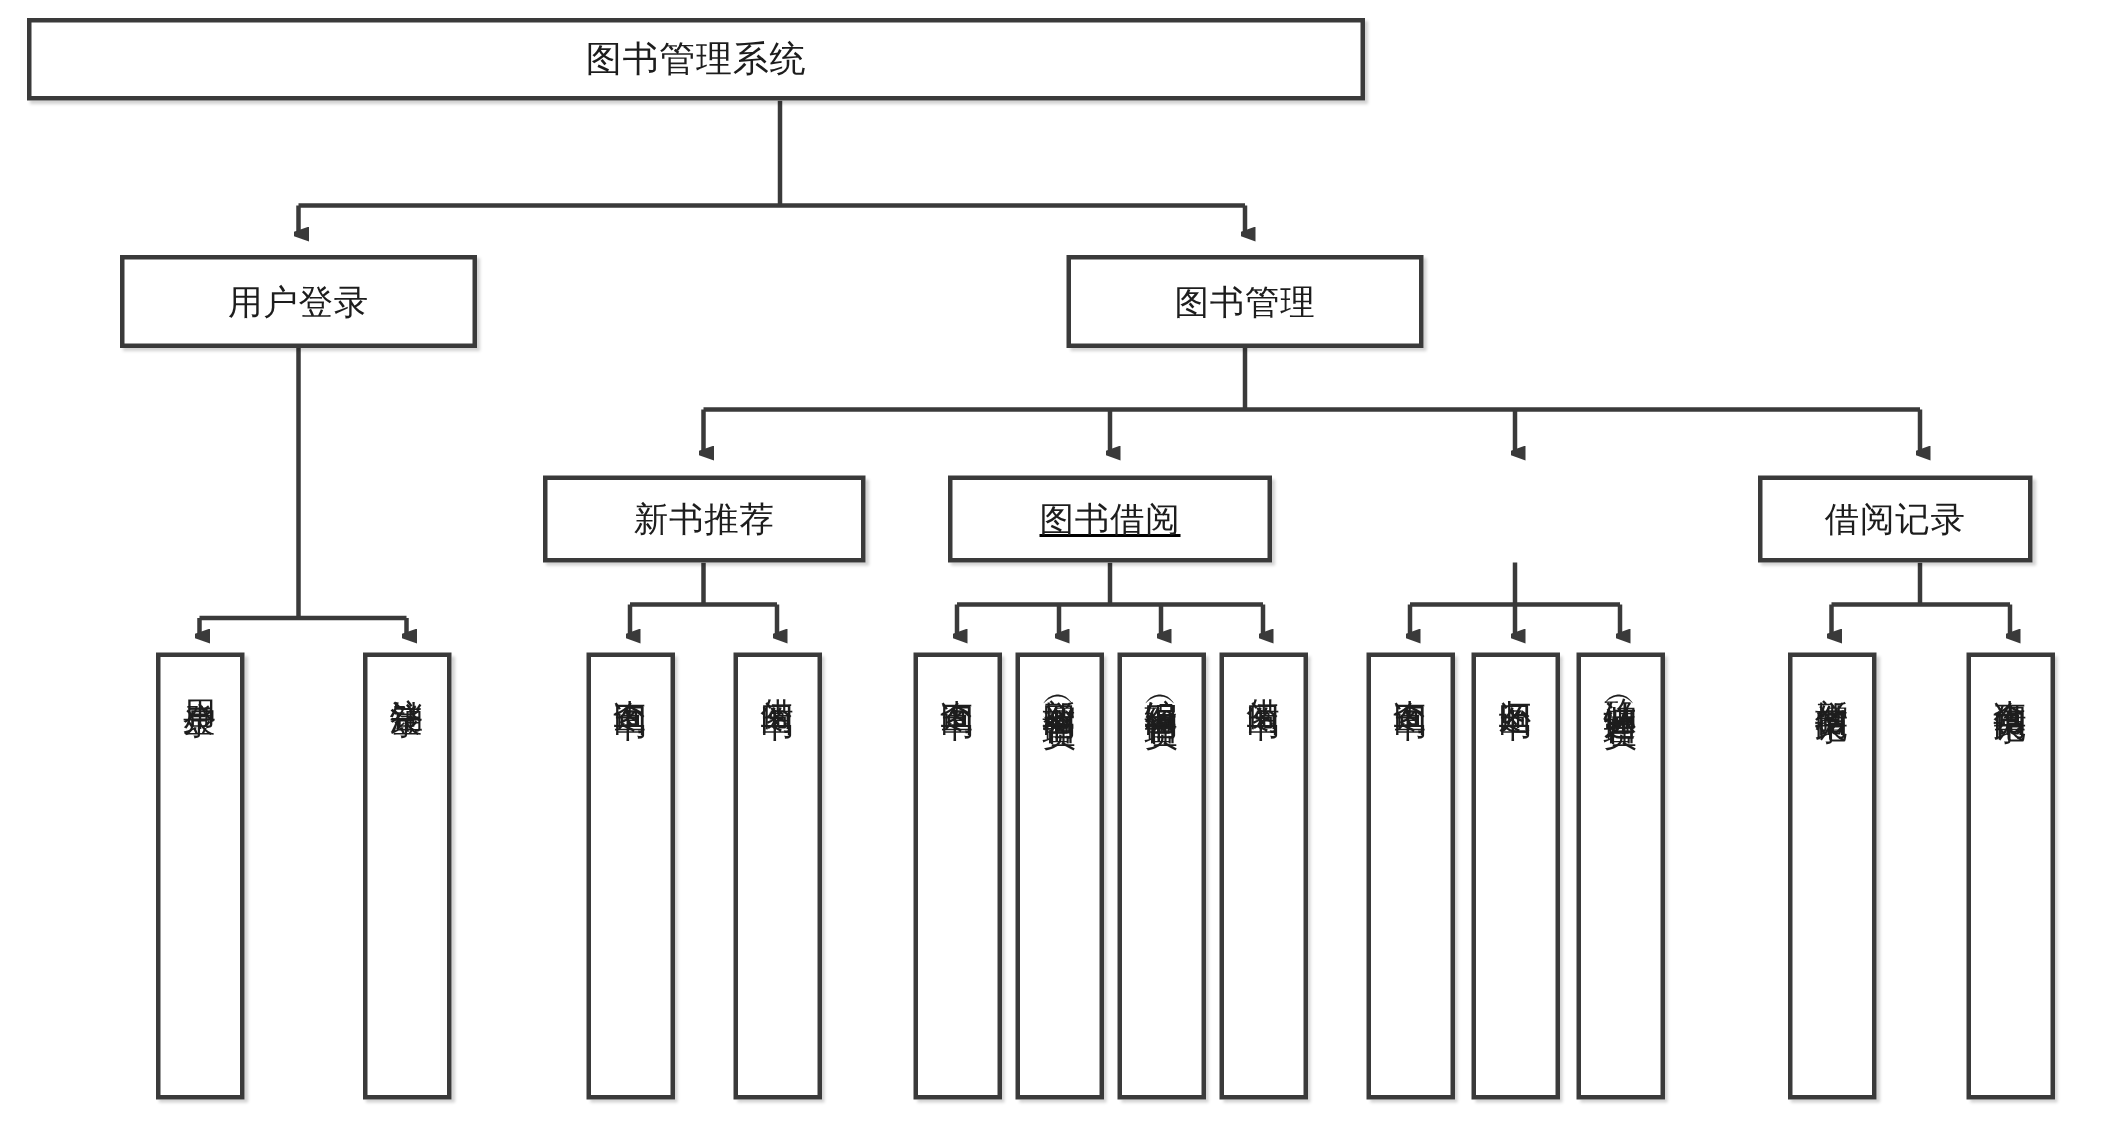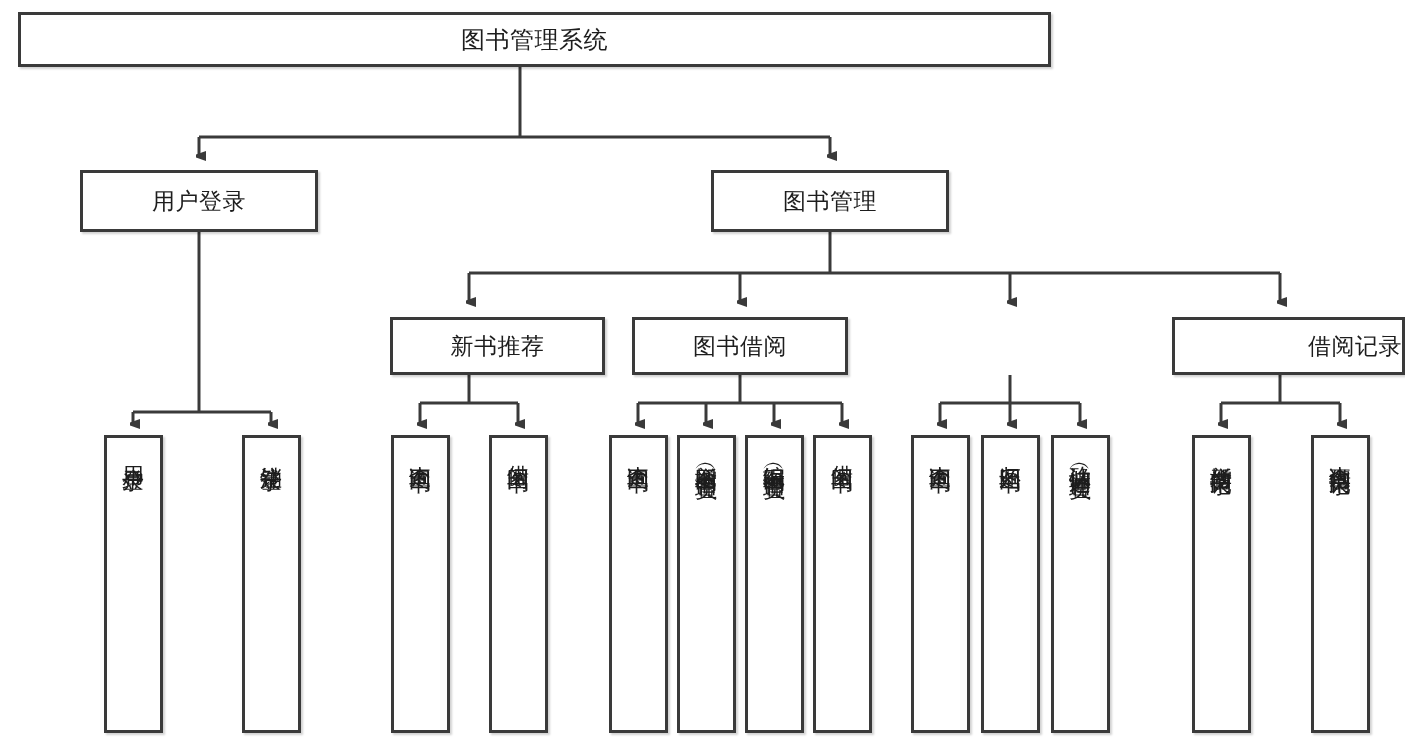"图书管理系统" div.node { width: 1033px -> 892px }
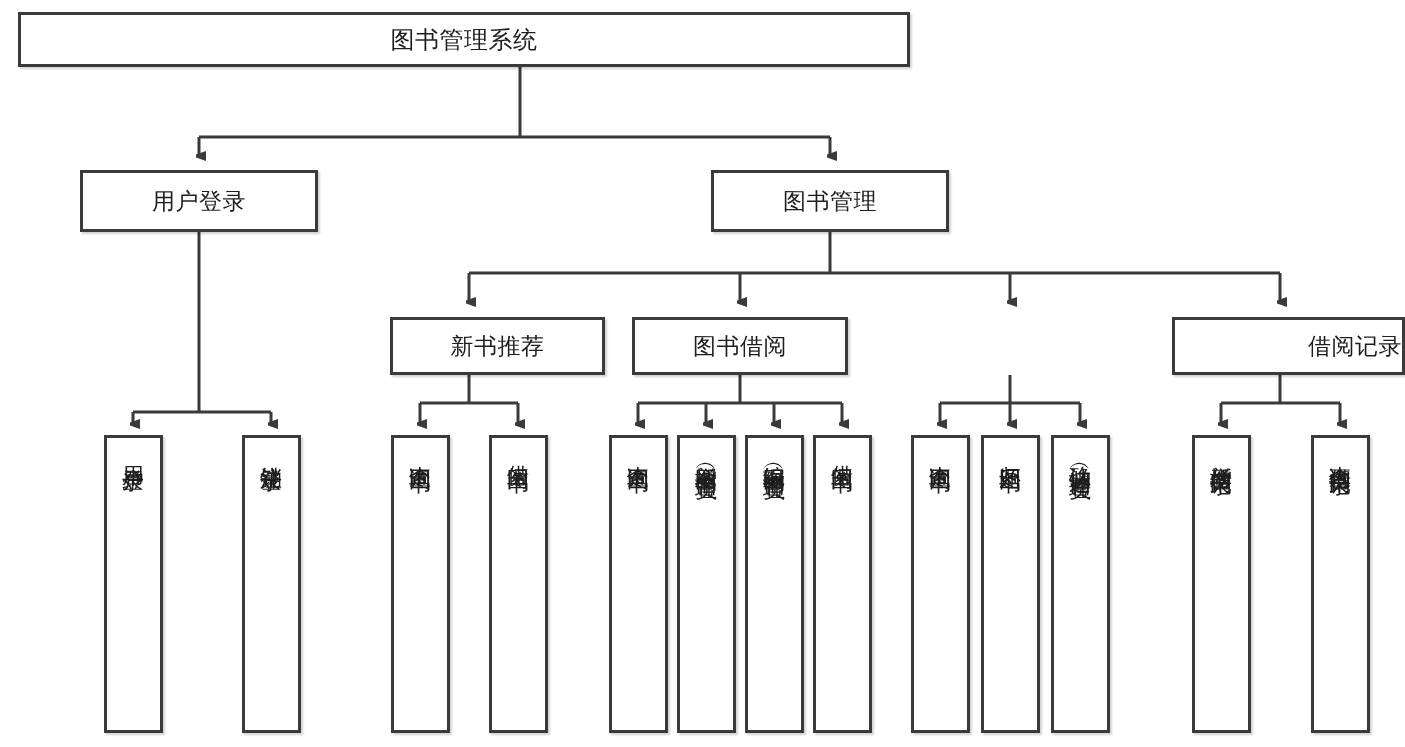"新书推荐" div.node { margin-left: 28px -> none }
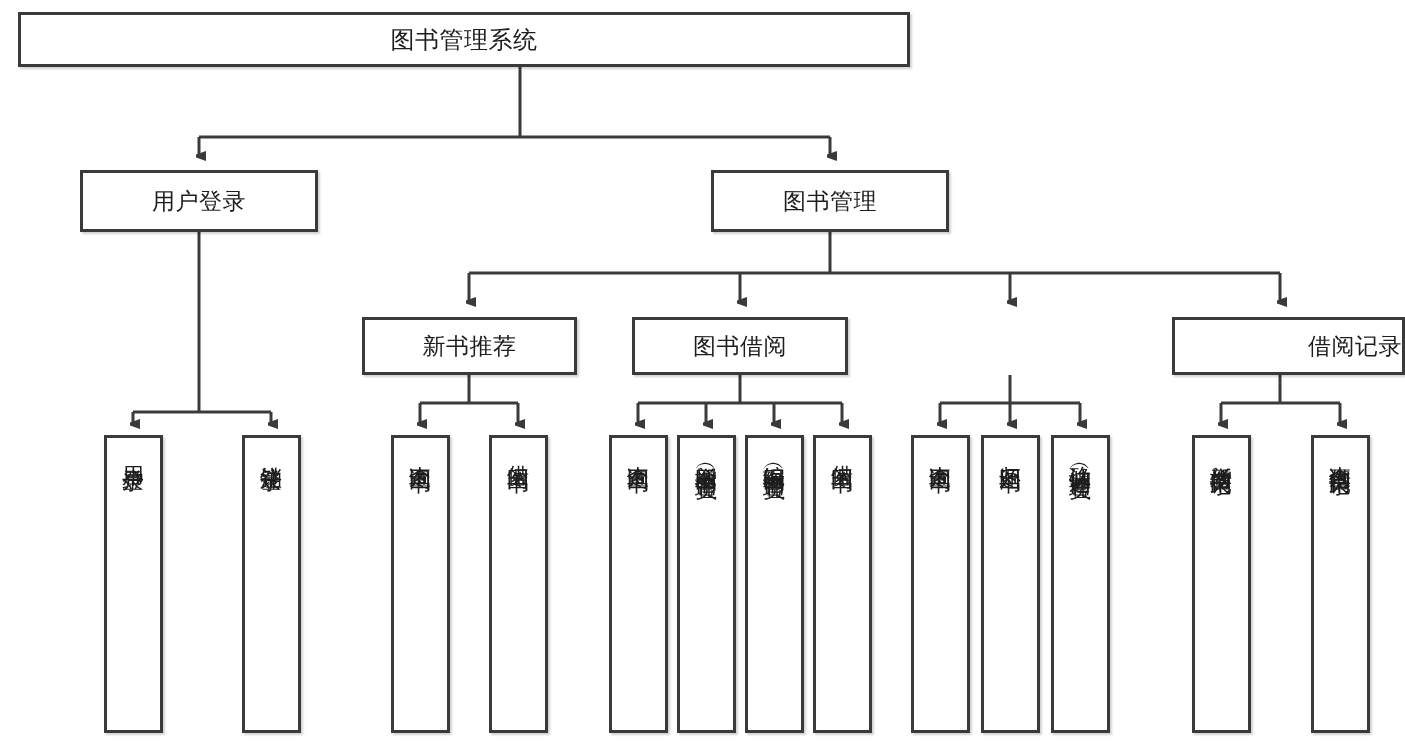"图书借阅" div.node { text-decoration: none -> underline }
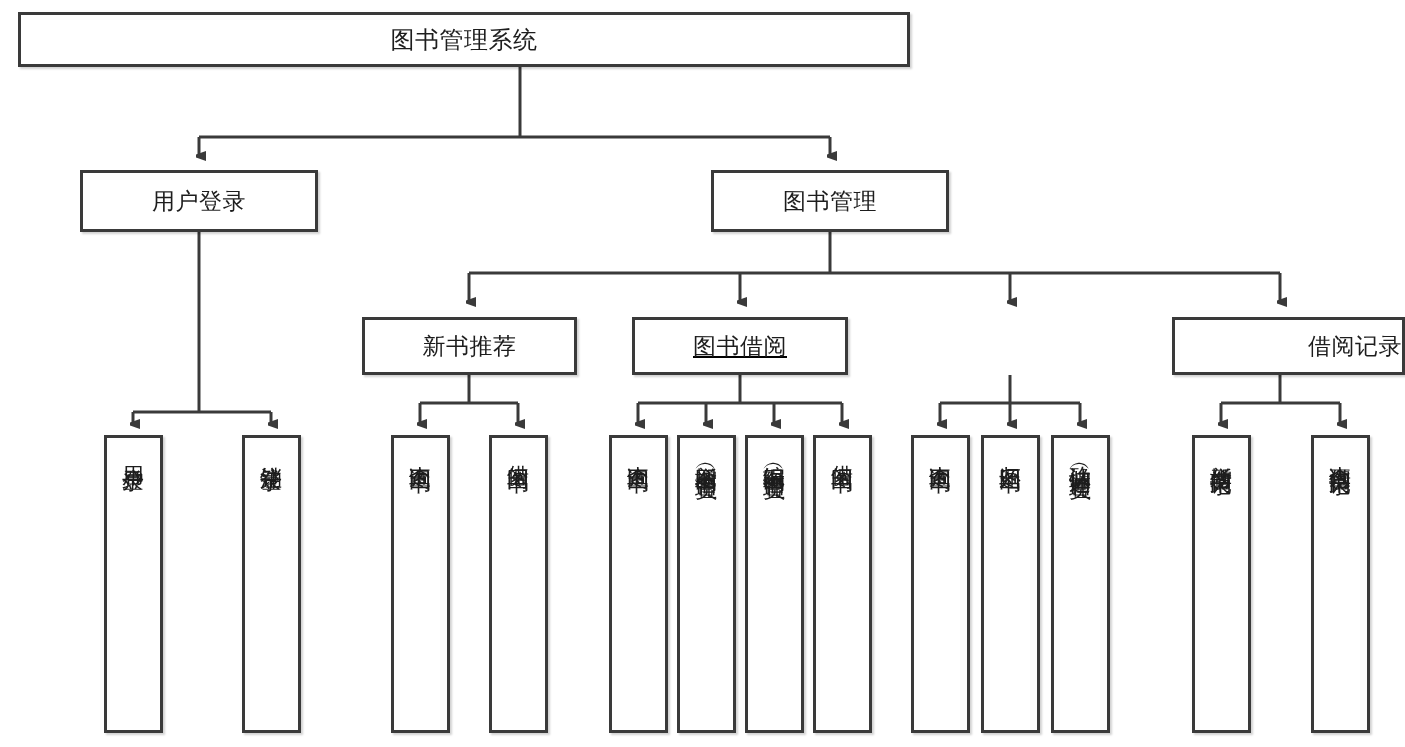"借阅记录" div.node { justify-content: flex-end -> none; width: 233px -> 183px }
